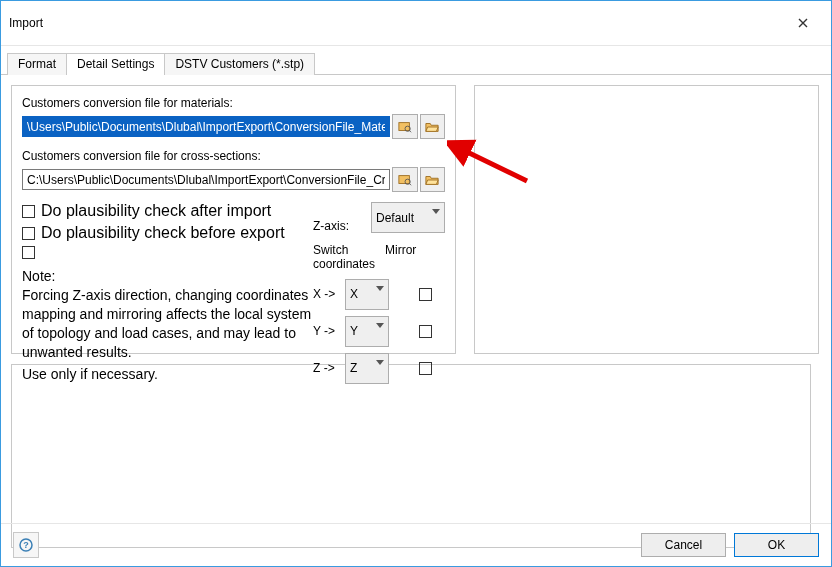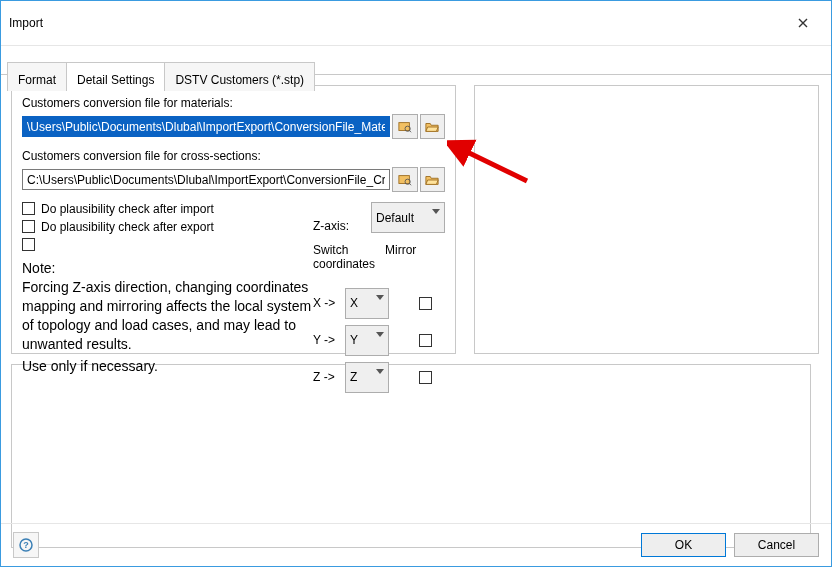"Format" .tab { padding: 10px 10px 4px -> 3px 10px 4px; top: 17px -> 1px }
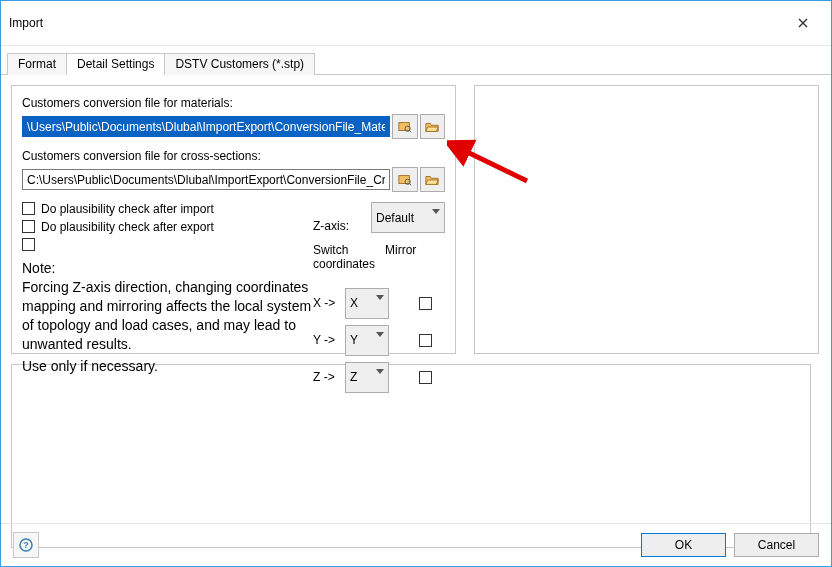"Do plausibility check after import" .chk-row { align-items: none -> center; font-size: 12px -> 16px }
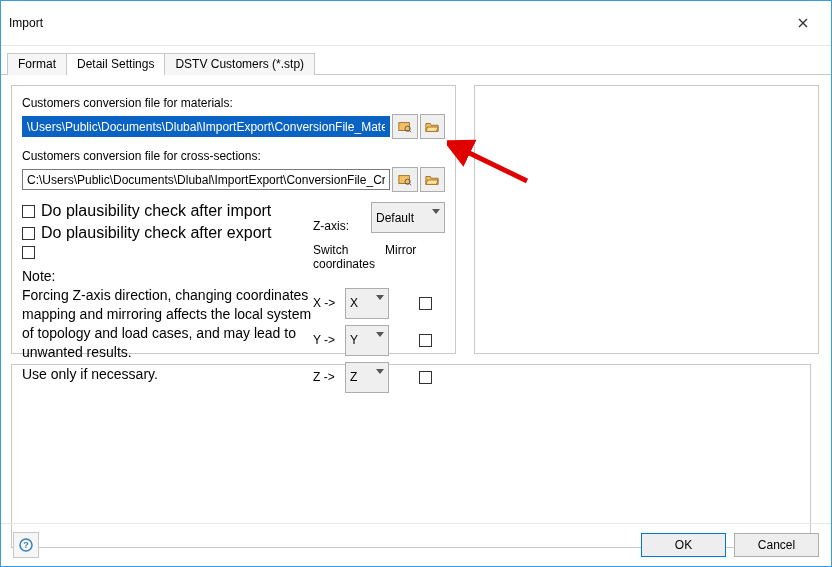"Do plausibility check after export" span { text: after -> before }
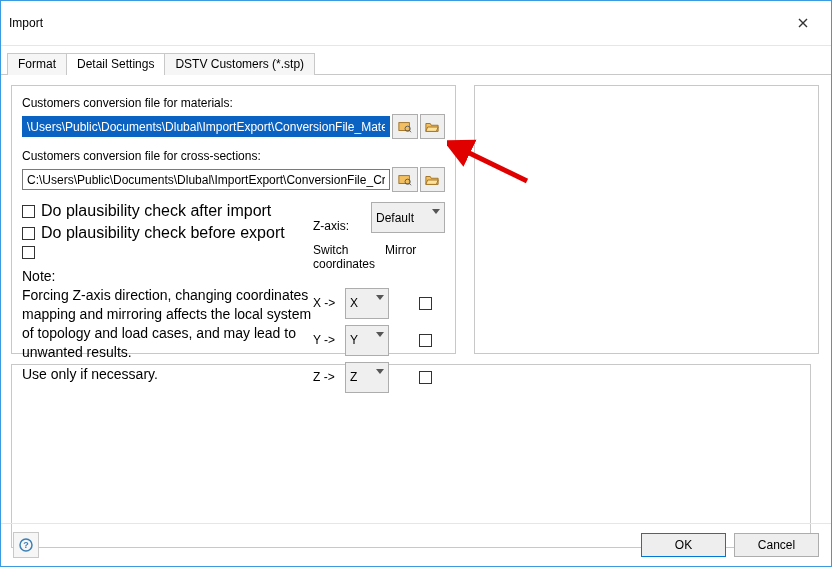"Switch coordinates" .sw-hd { margin-bottom: 16px -> 7px }
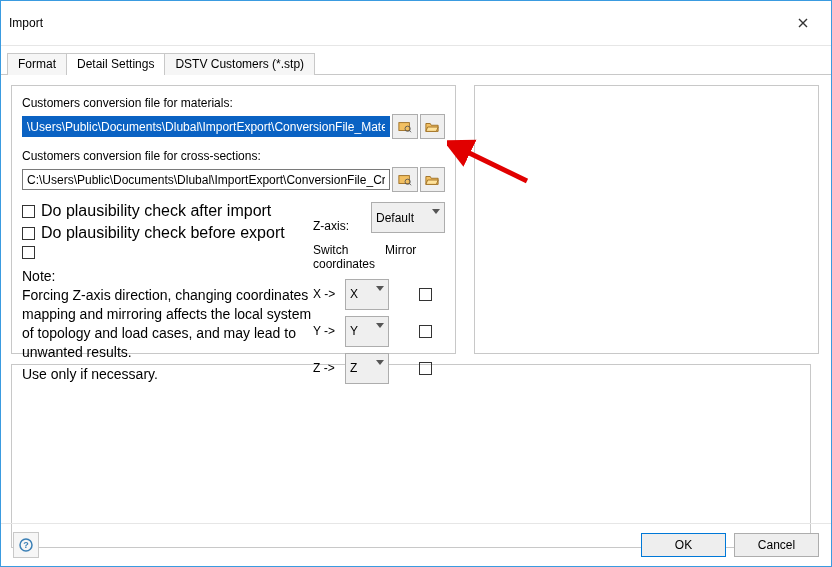"OK" button.btn { order: before "Cancel" -> after "Cancel" }
